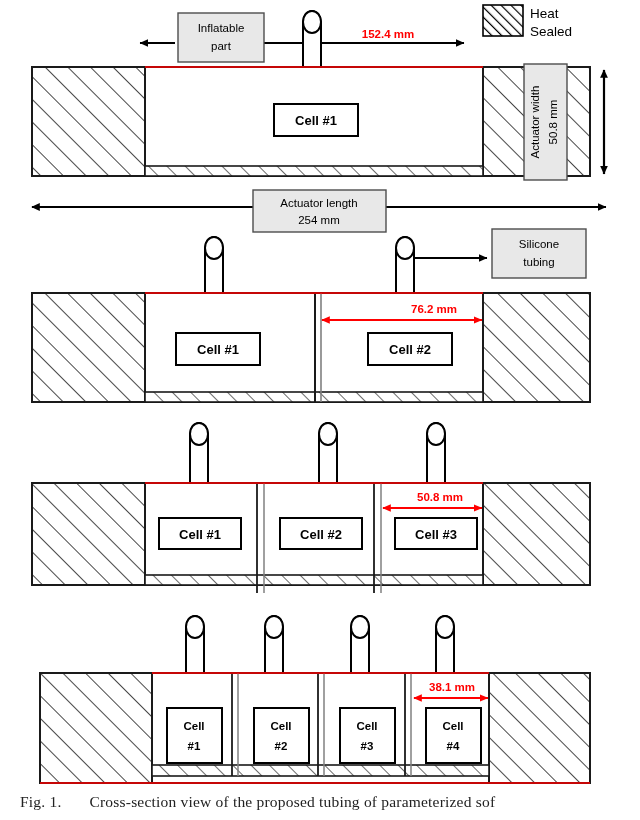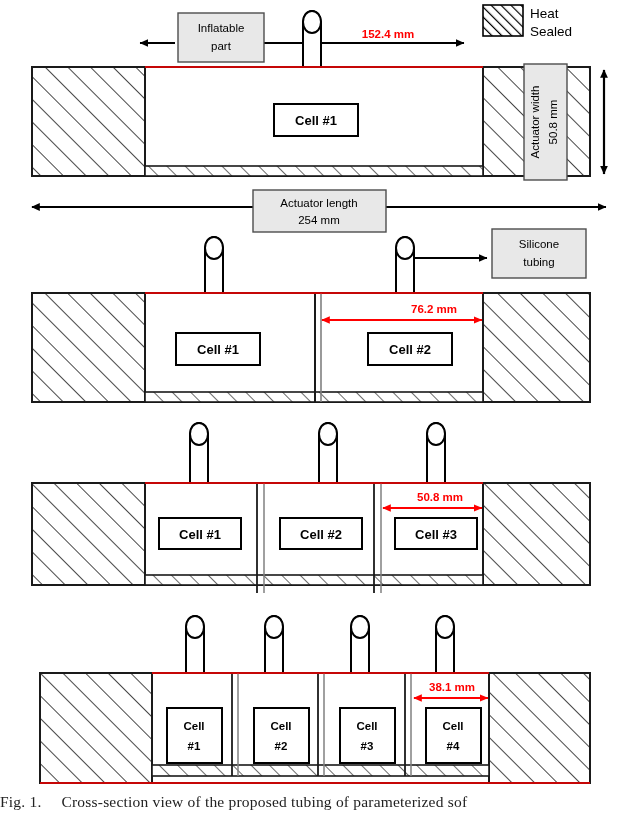"Fig. 1." .caption .fignum { margin-right: 20px -> 28px; padding-left: none -> 20px }
